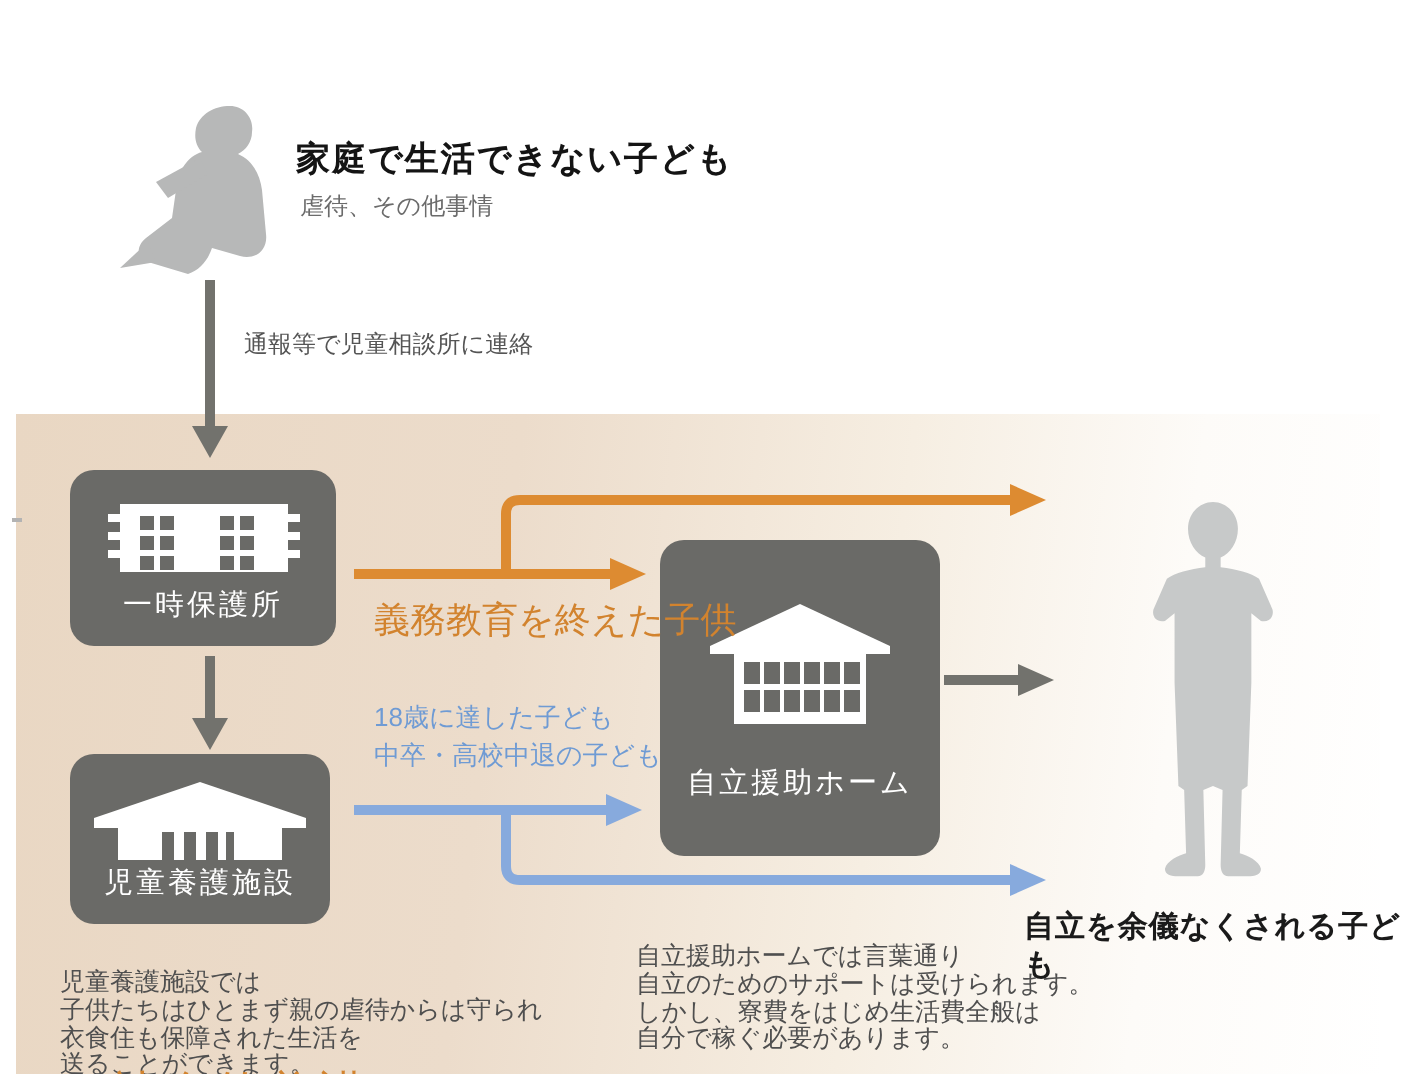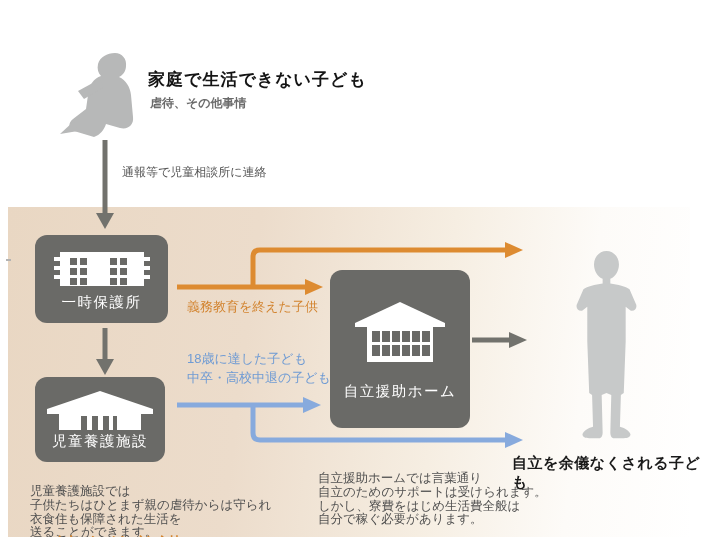"虐待、その他事情" .subtitle { font-weight: bold -> none }
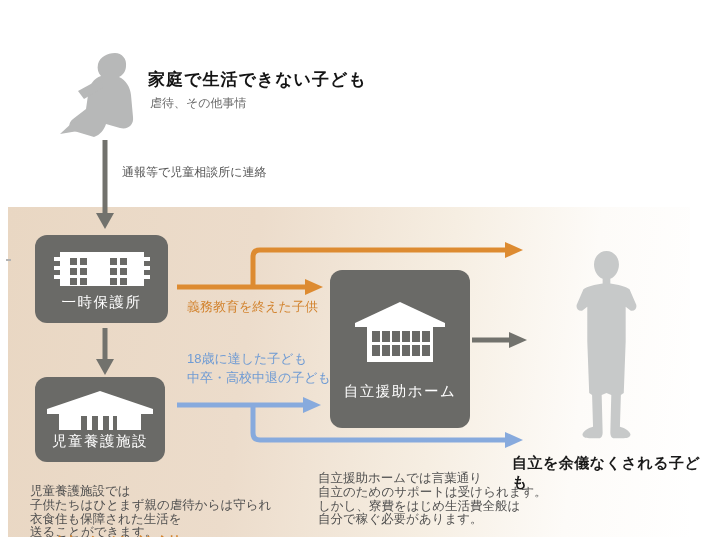"義務教育を終えた子供" .edge-label-orange { font-size: 13px -> 18px }
